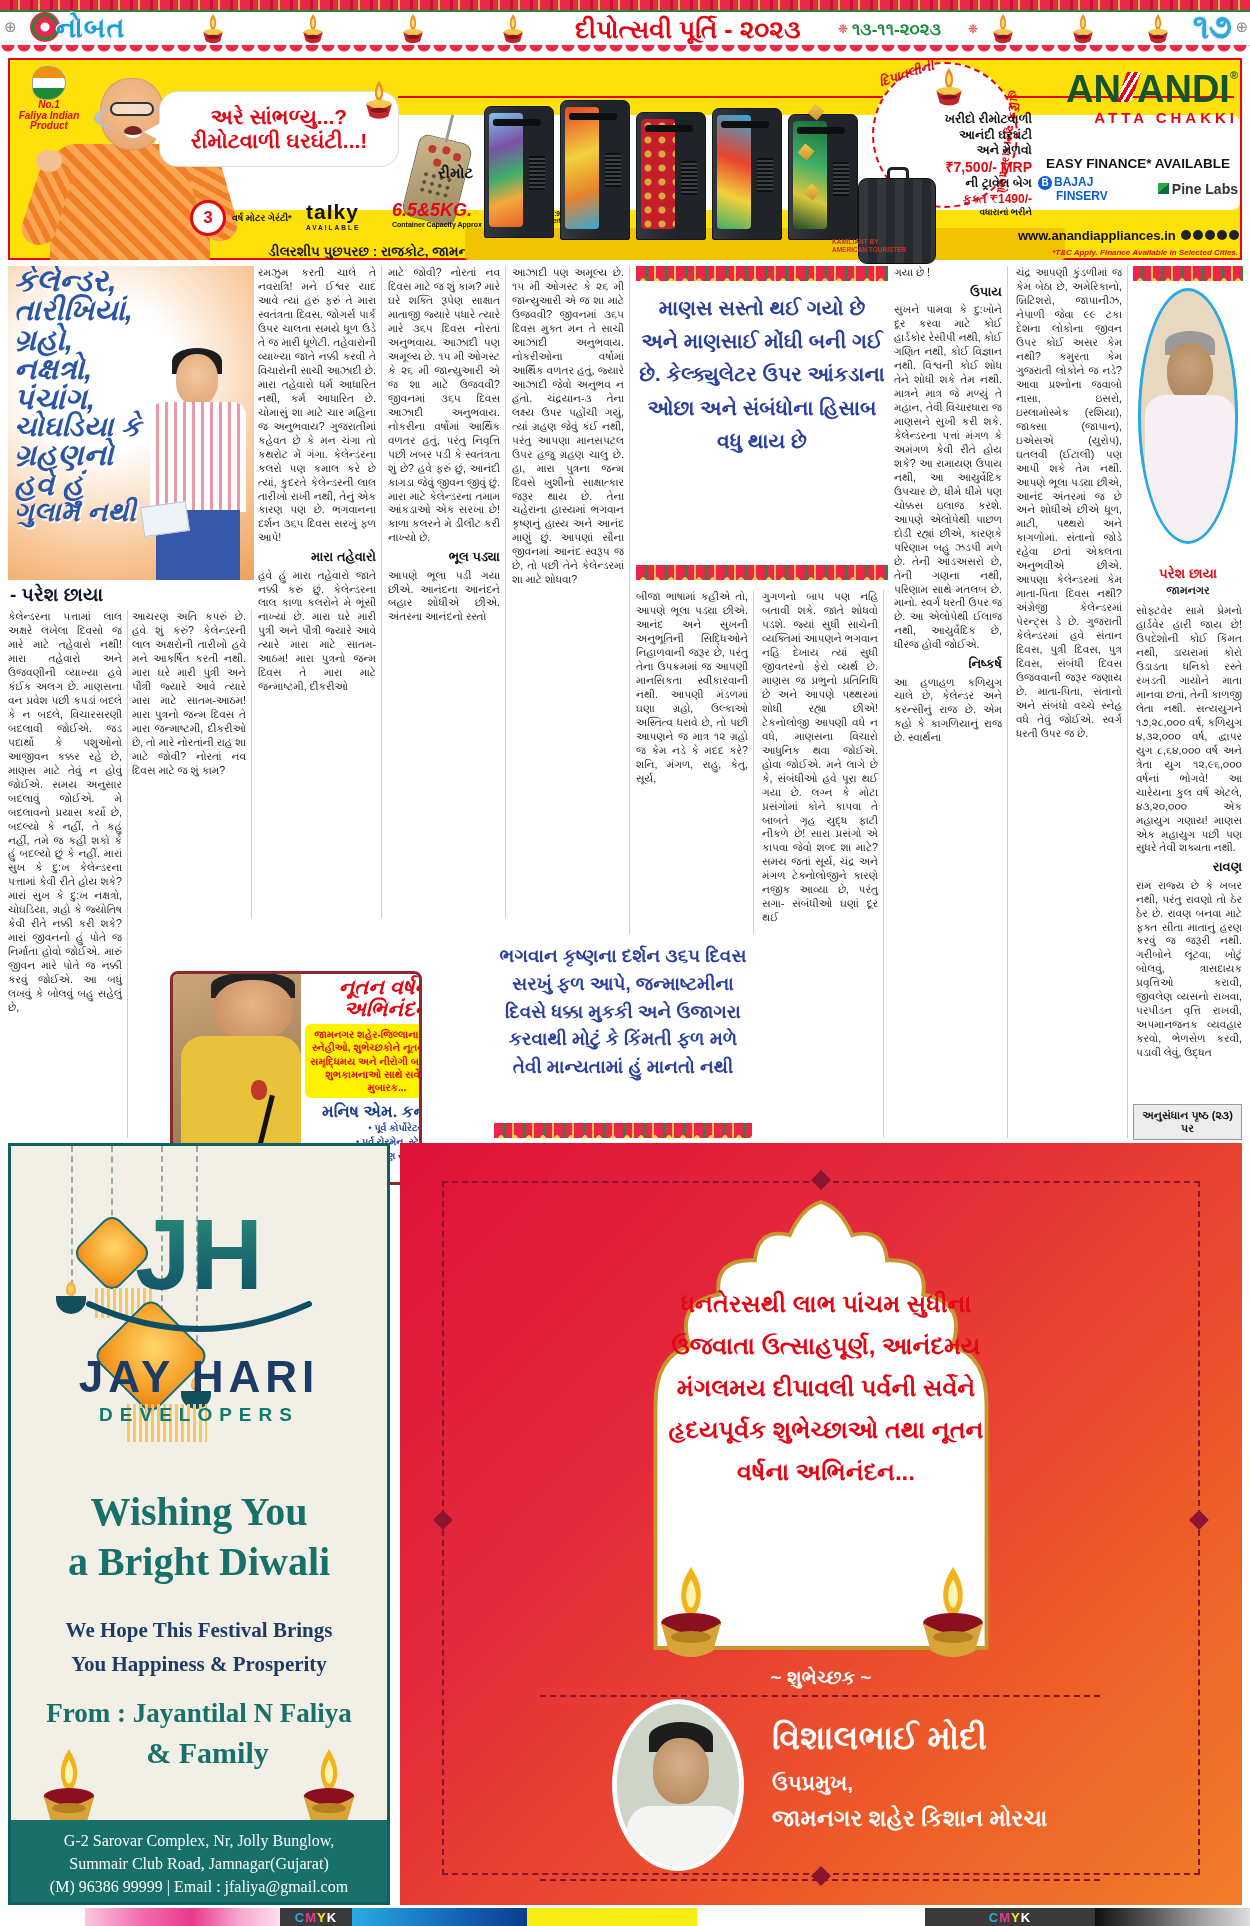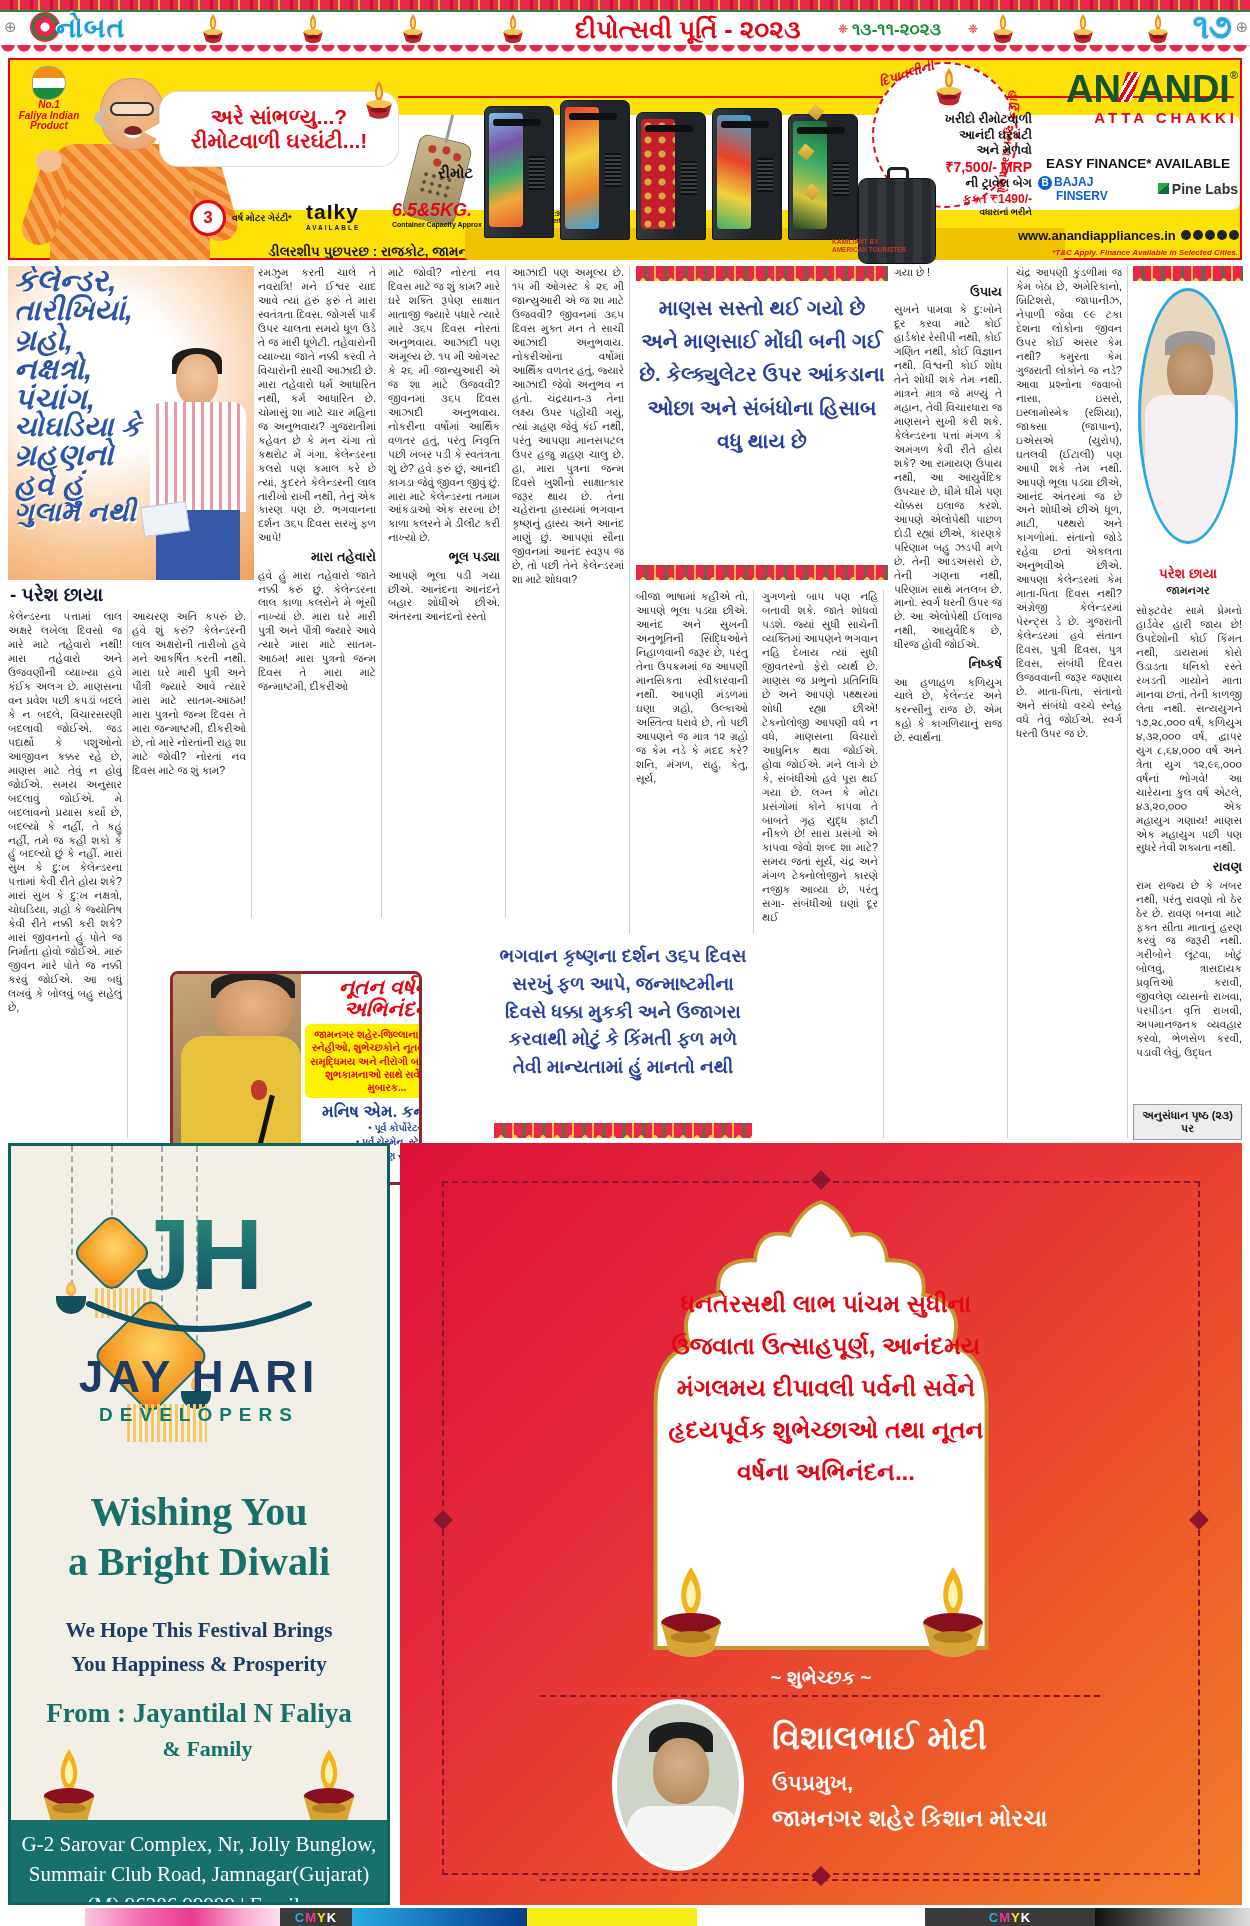"& Family" div.from { font-size: 22px -> 30px }
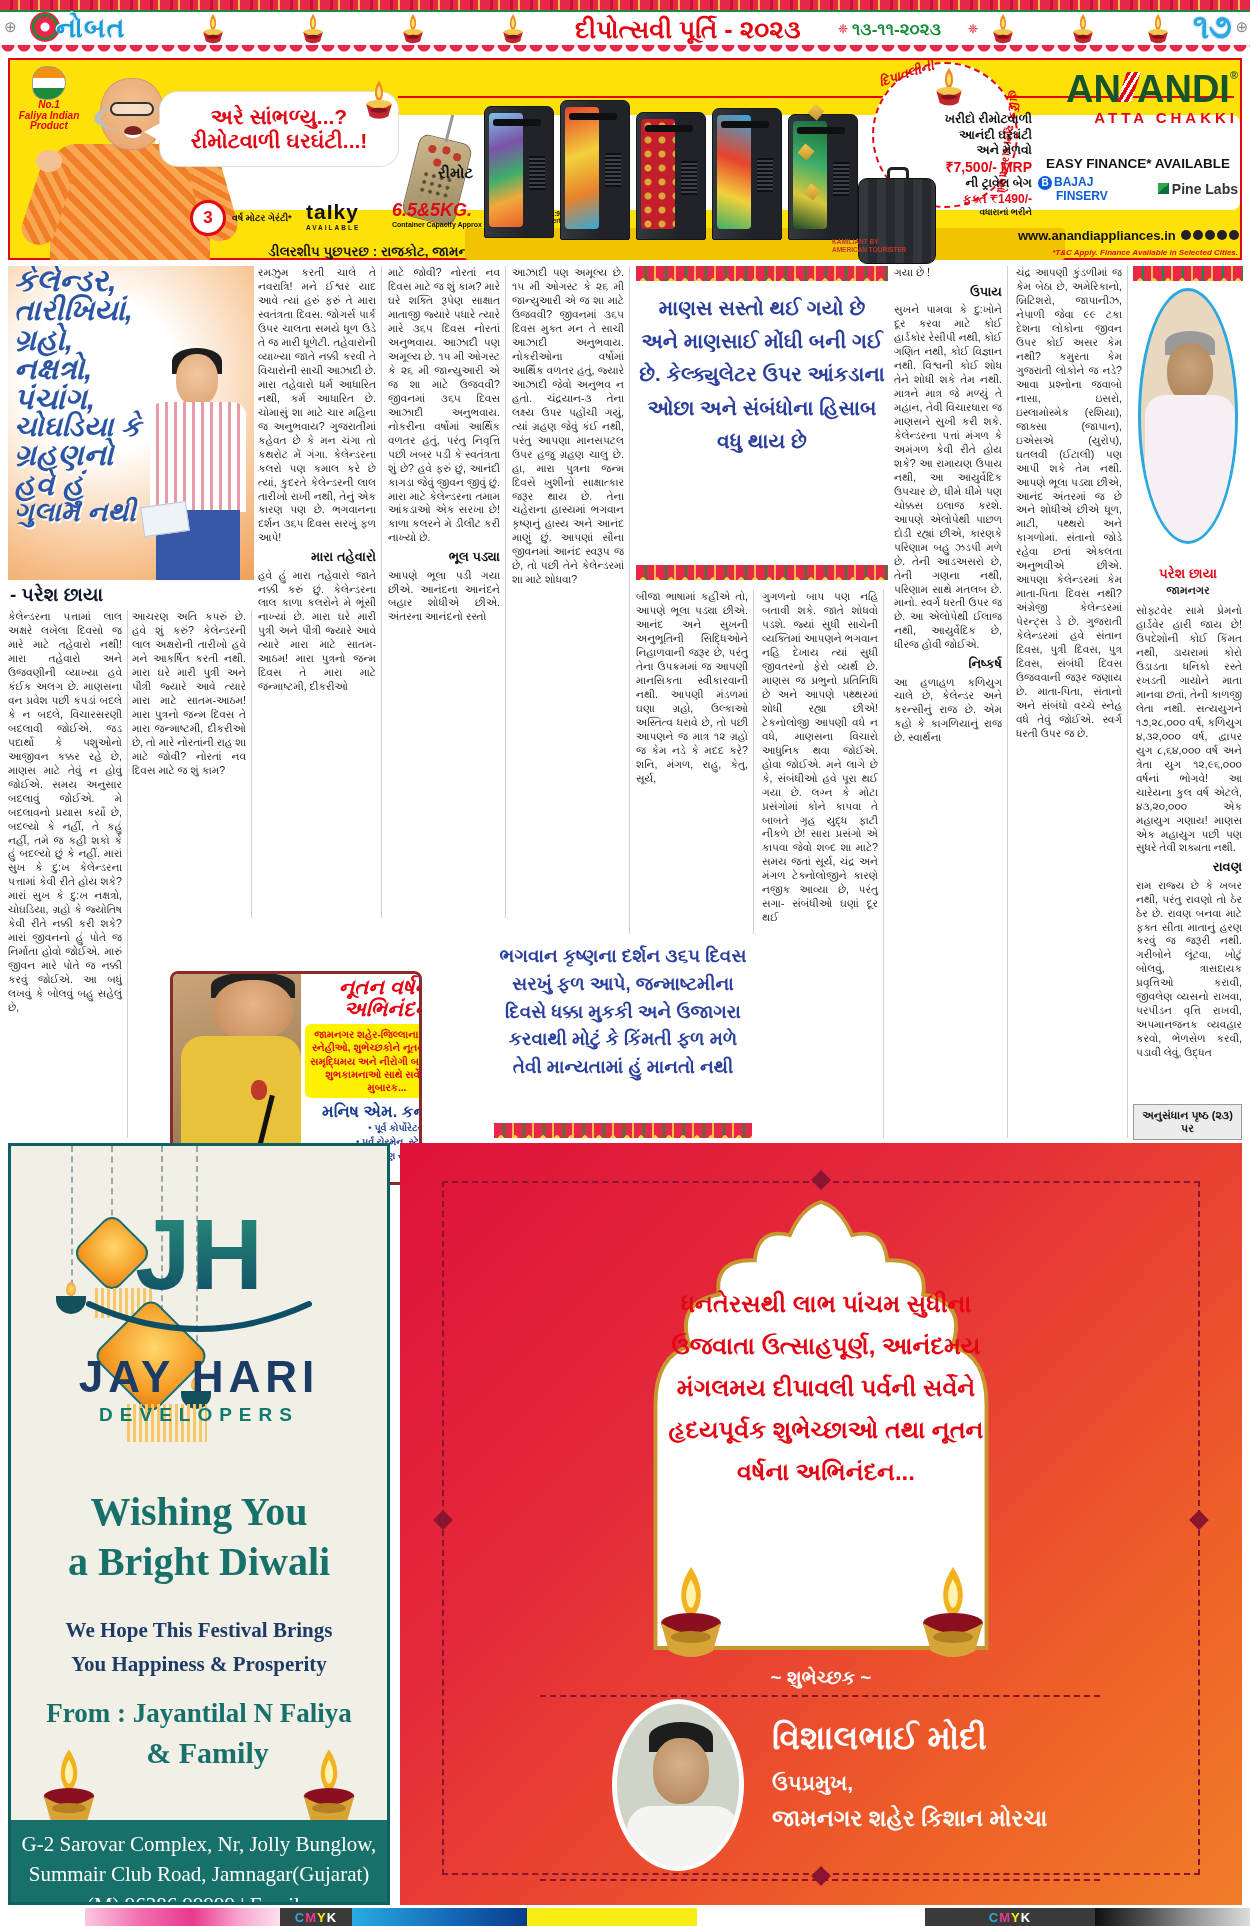"G-2 Sarovar Complex, Nr, Jolly" .jhfoot { font-size: 21px -> 16px }
